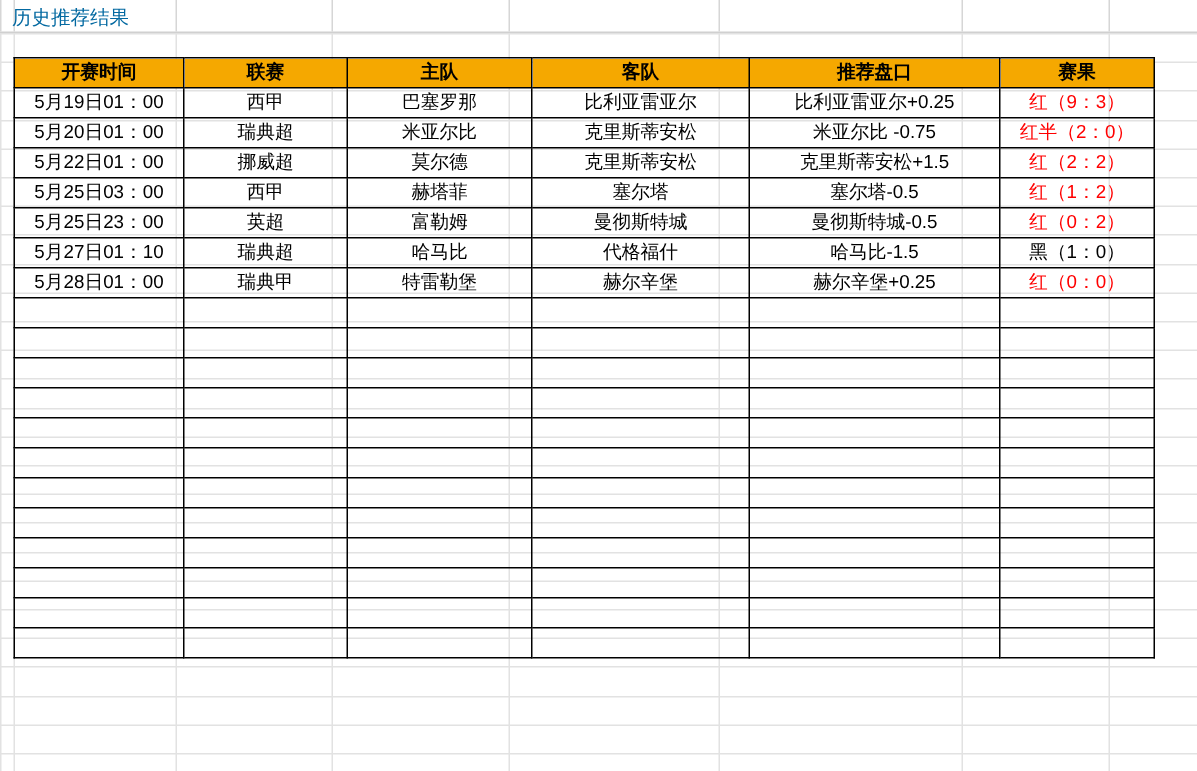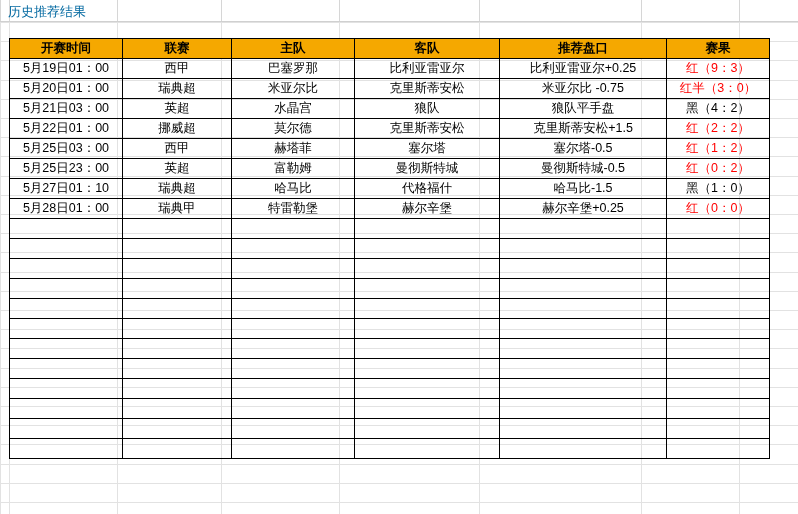"红半（3：0）" td.c5 { text: 3 -> 2 }
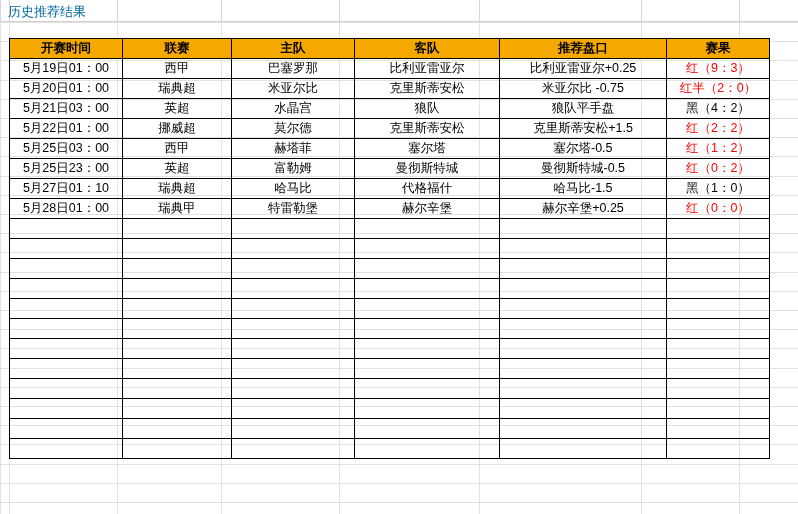"5月21日03：00" tr { html: <tr> <td>5月21日03：00</td> <td>英超</td> <td>水晶宫</td> <td>狼队</td> <td>狼队平手盘</td> <td>黑（4：2）</td> </tr> -> none }
